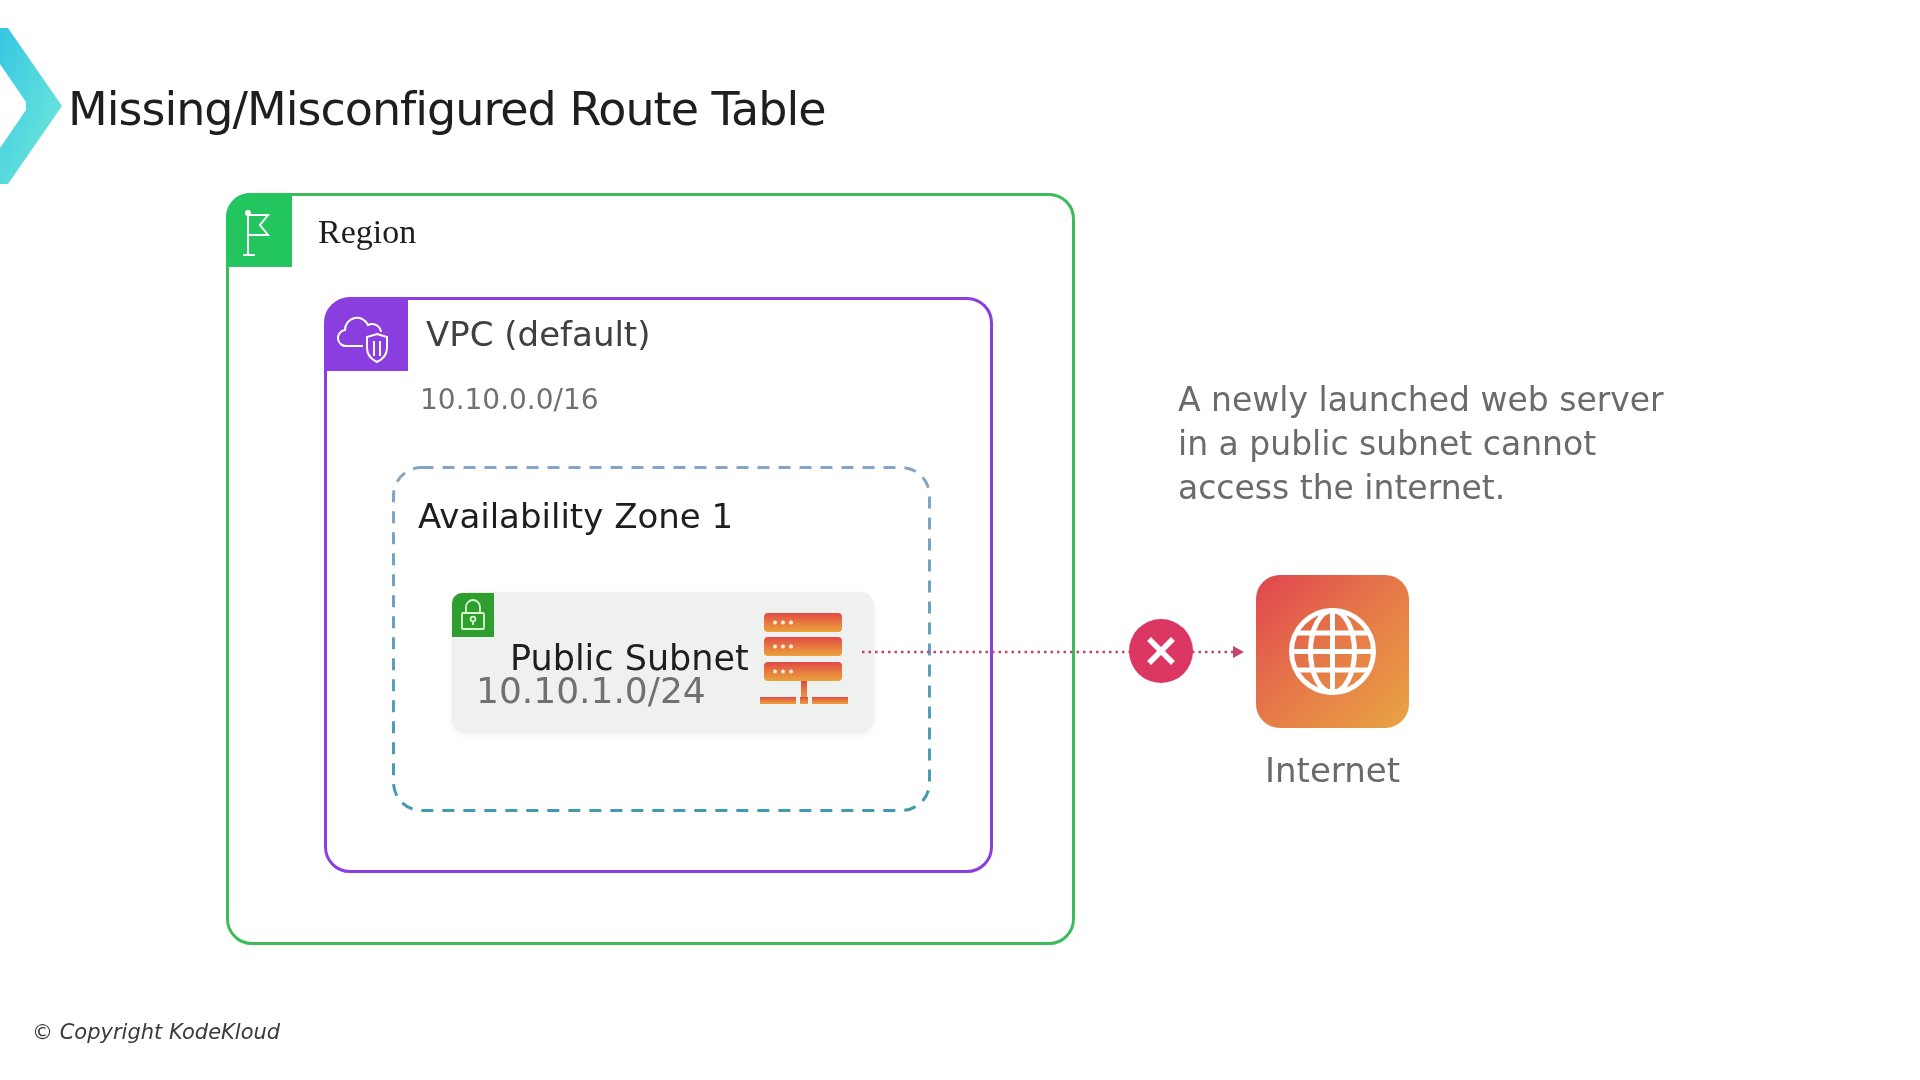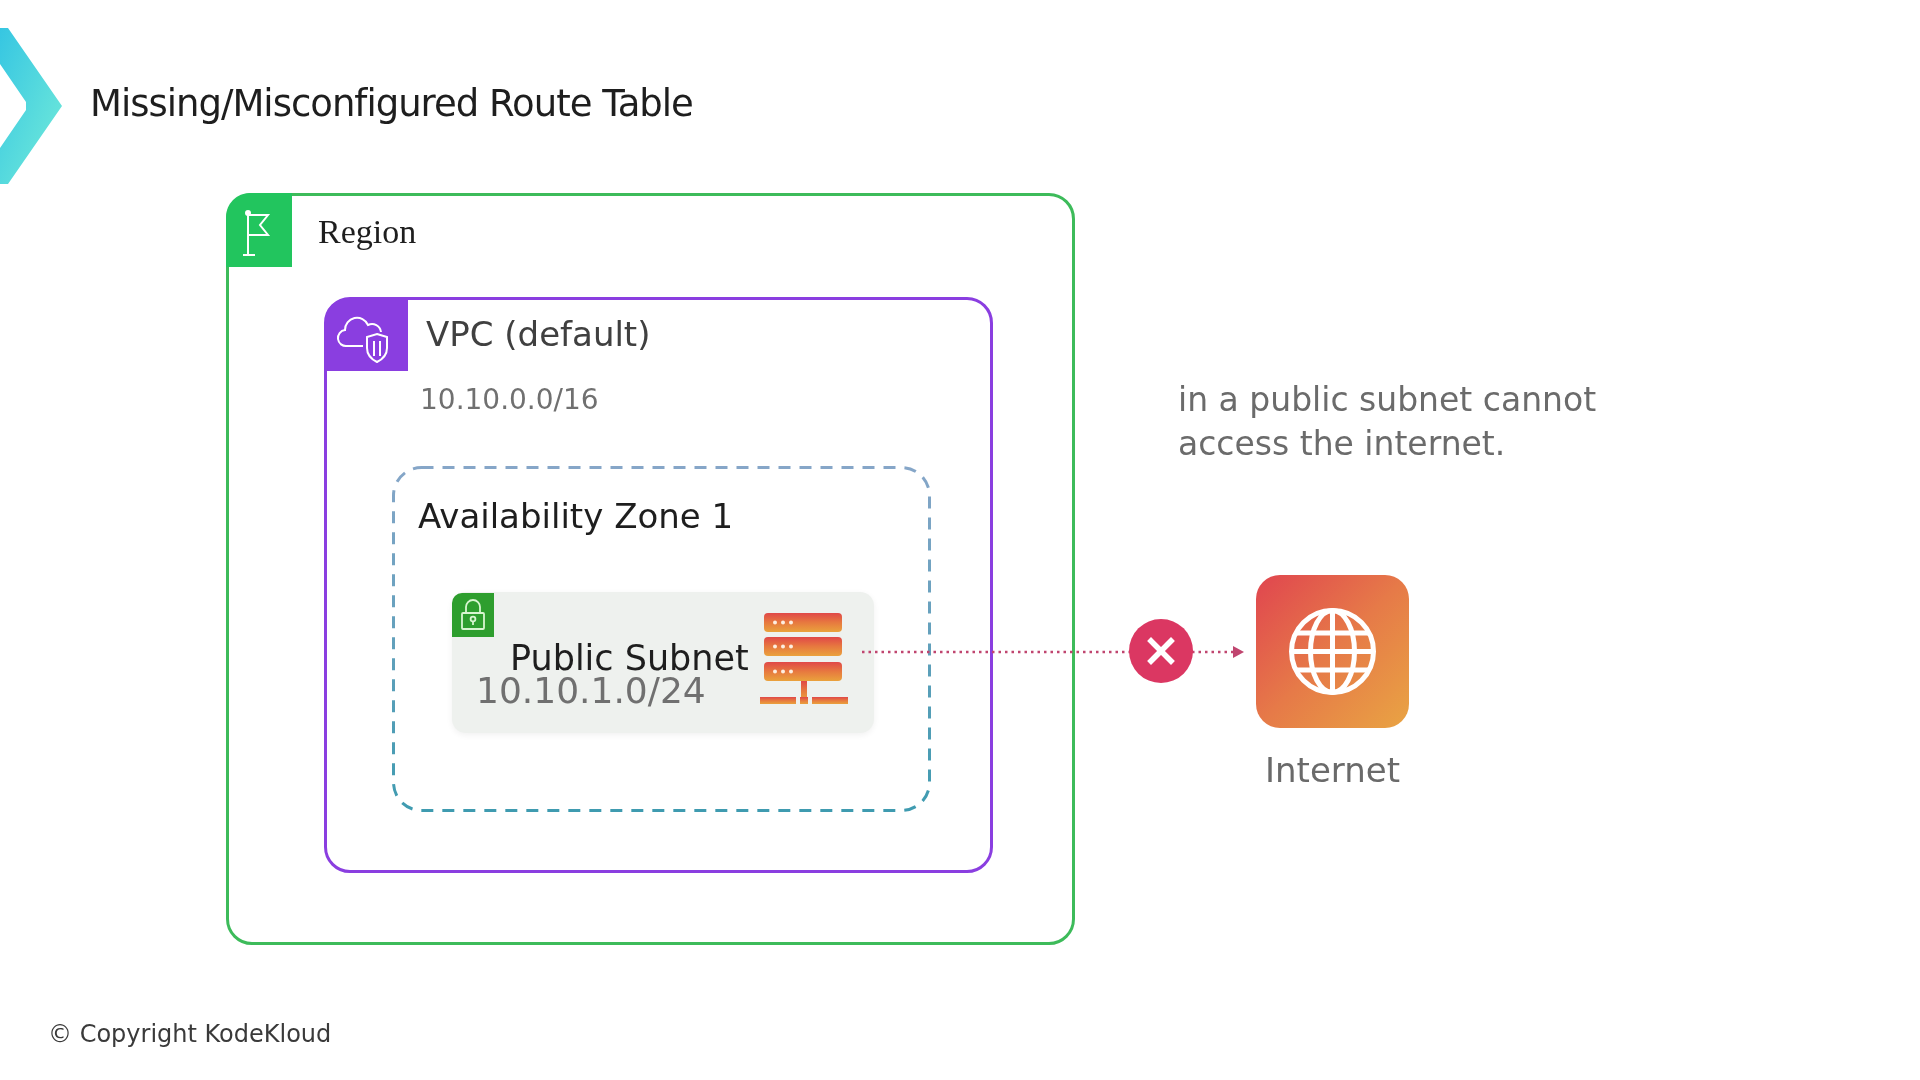"Missing/Misconfigured Route Table" #title { font-size: 37px -> 46px; left: 90px -> 68px }
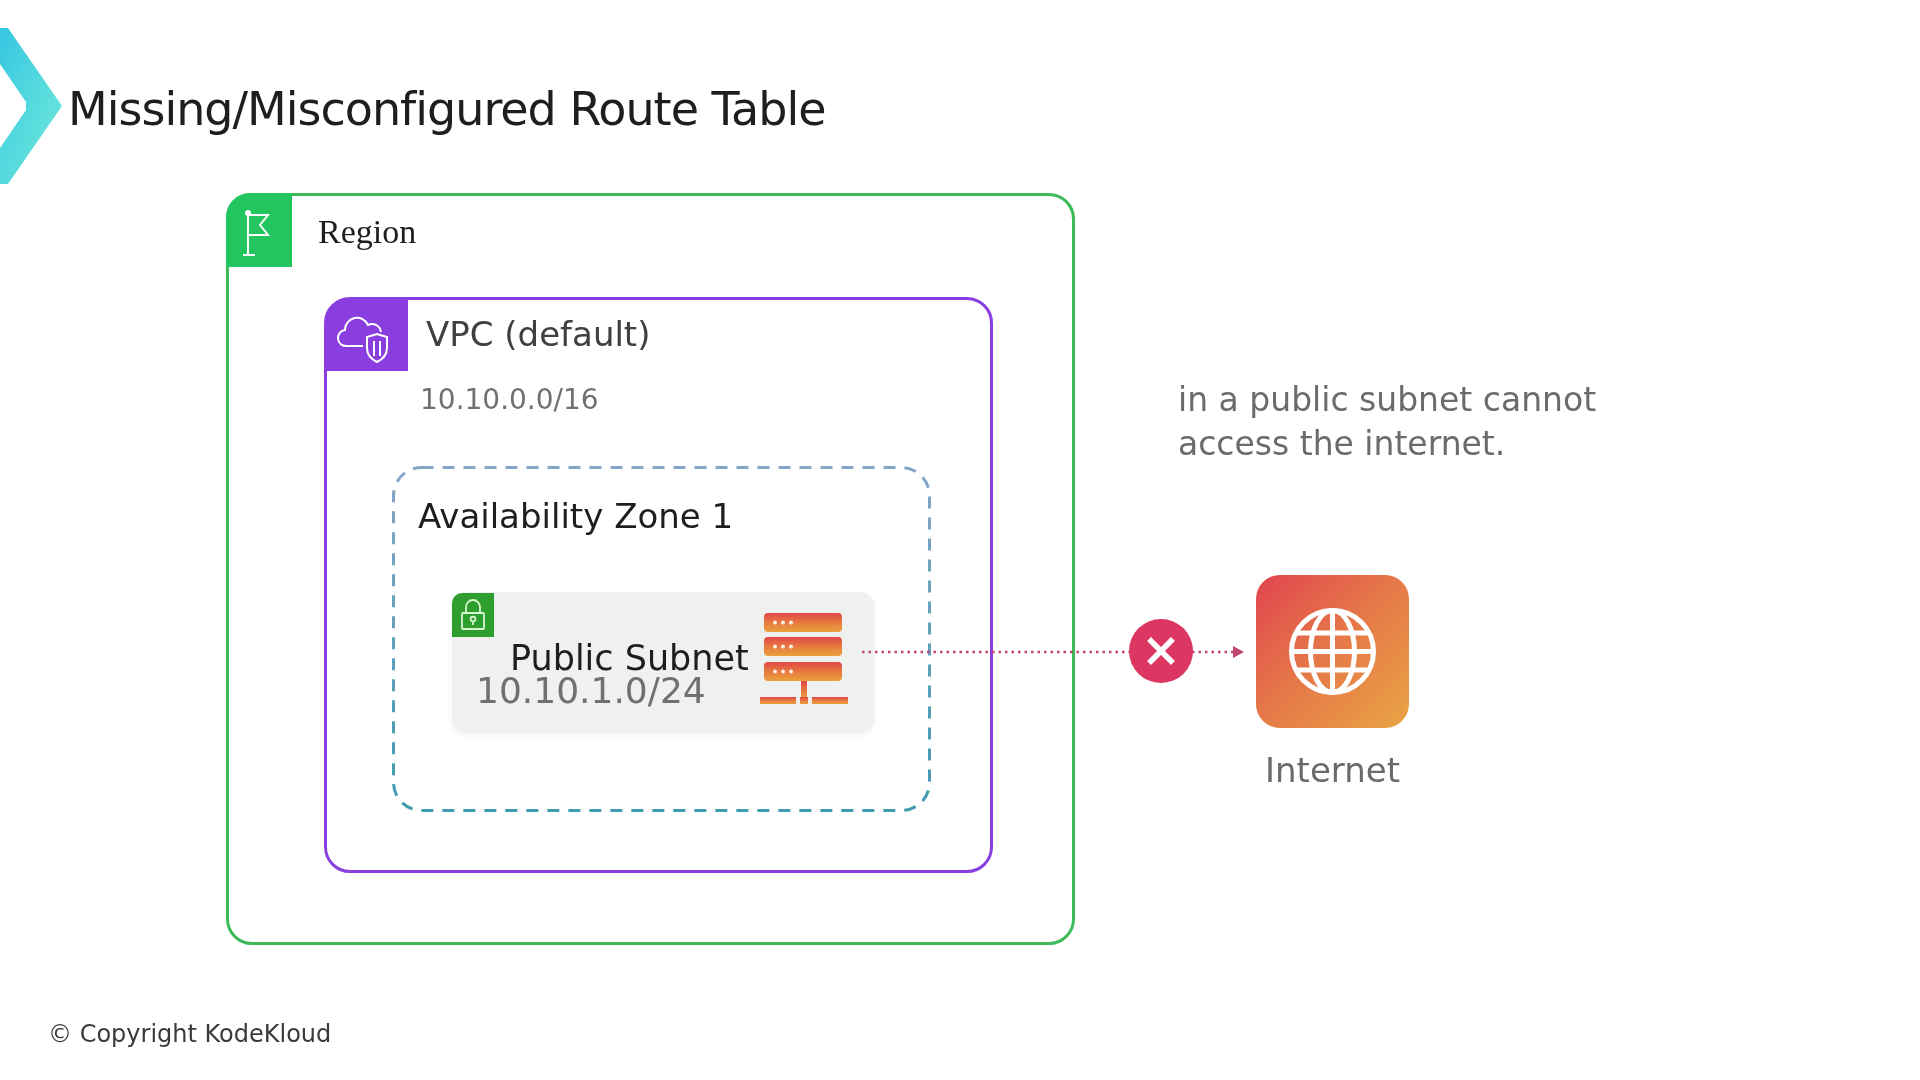"A newly launched web server" div { html: none -> <div>A newly launched web server</div> }
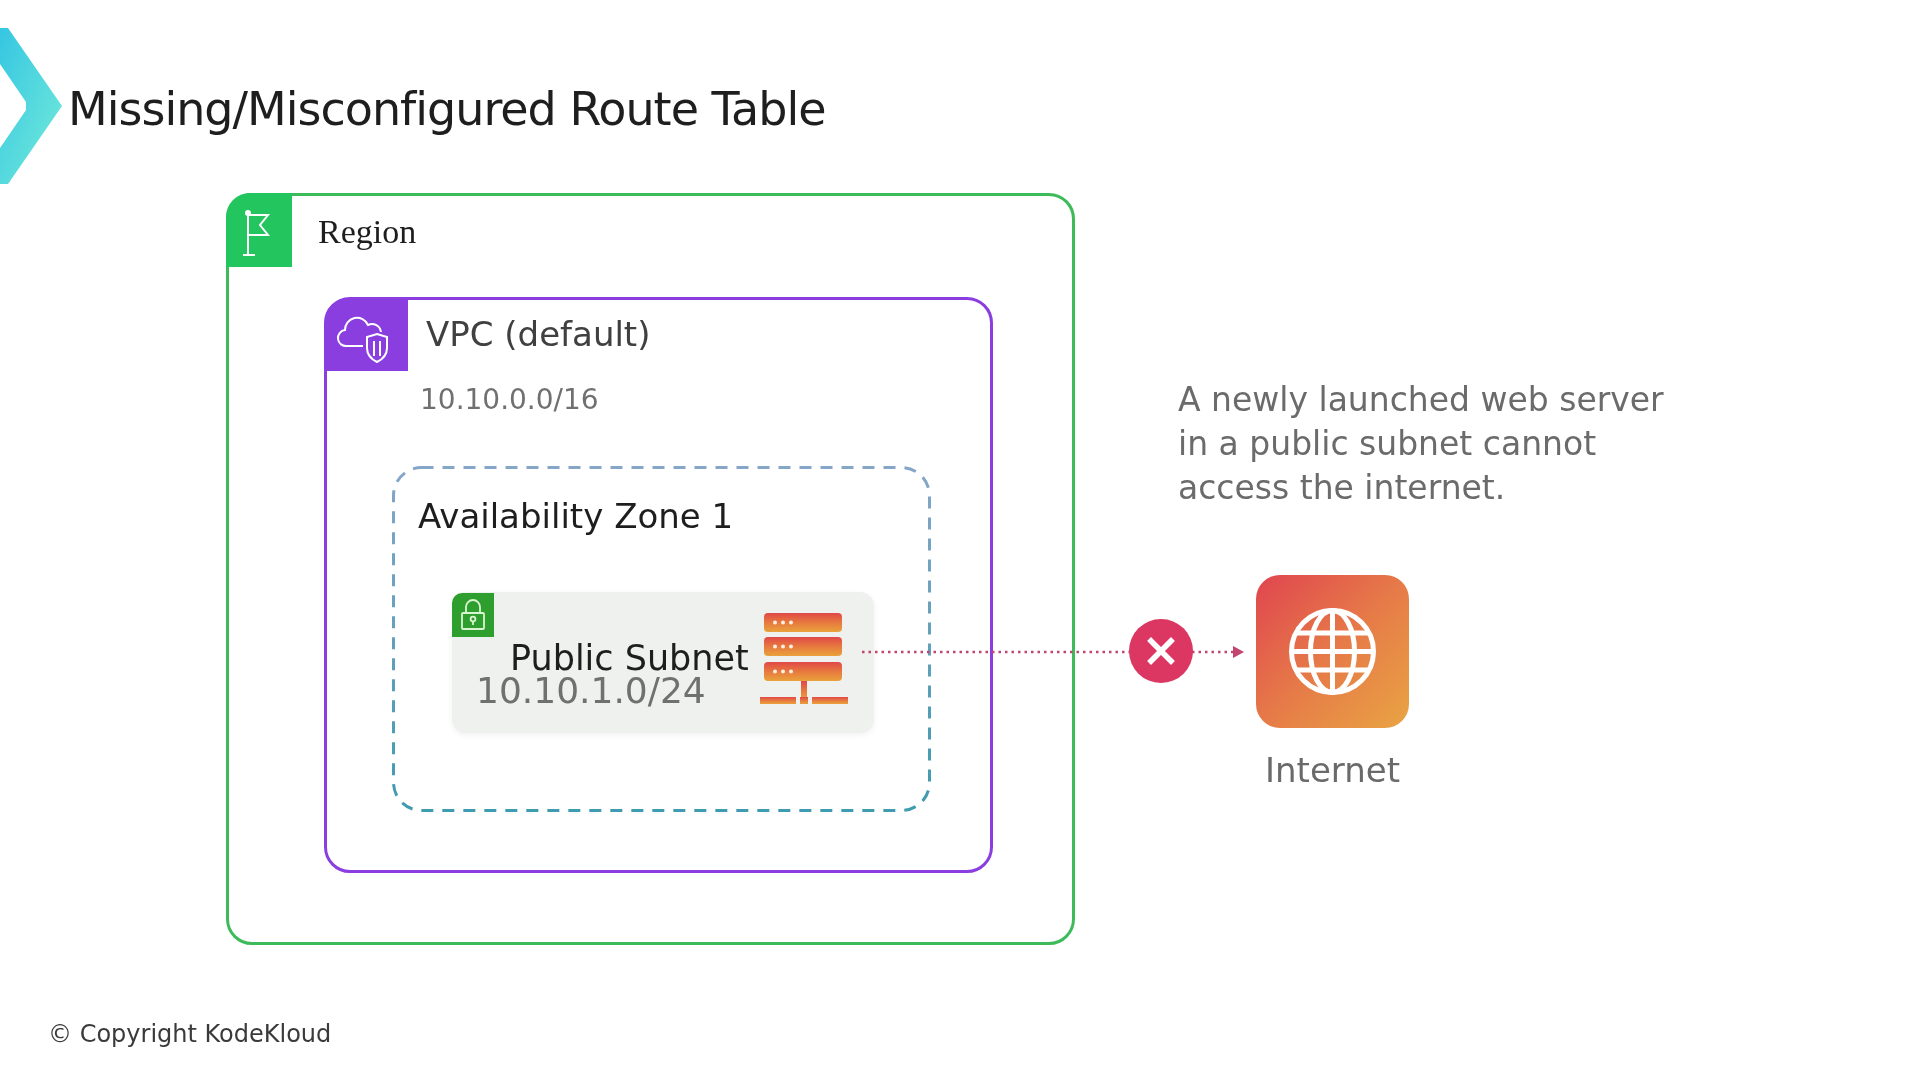"© Copyright KodeKloud" #copyright { font-size: 24px -> 21px; font-style: none -> italic; left: 48px -> 32px }
